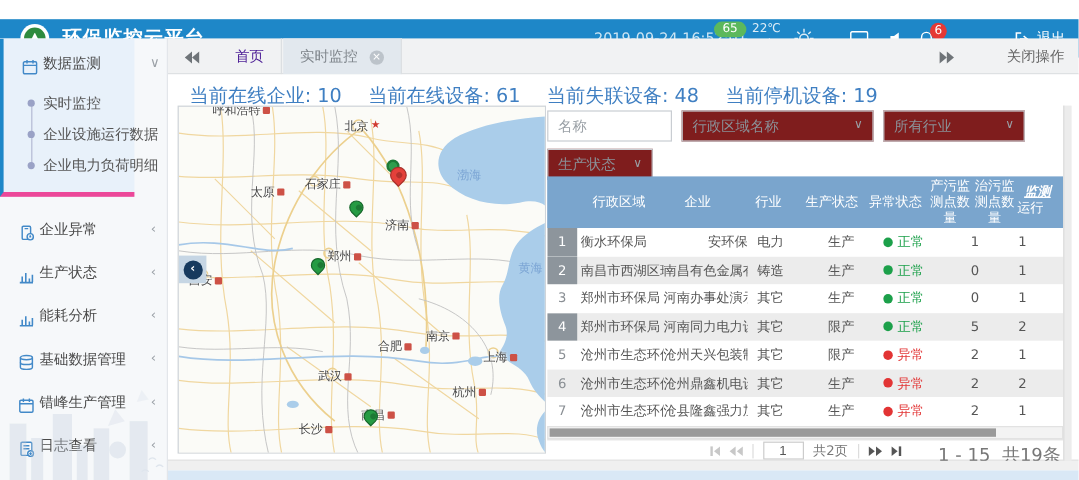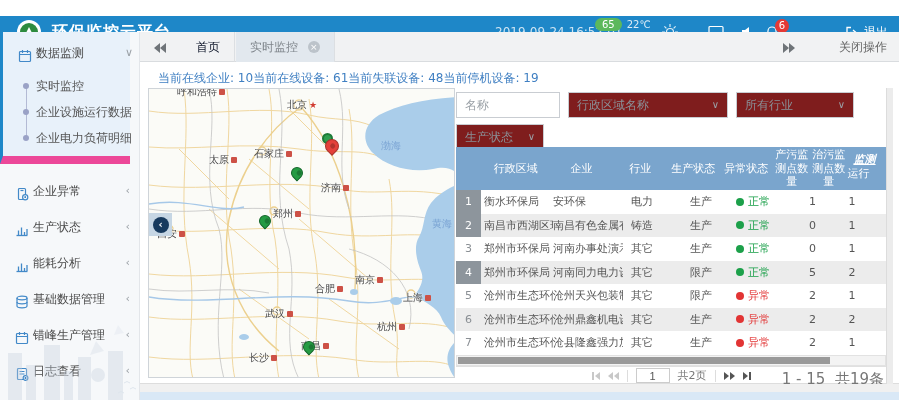"数据监测" .sgroup-open { border-bottom: 8px solid #ec4899 -> 4px solid #ec4899; width: 130px -> 112px }
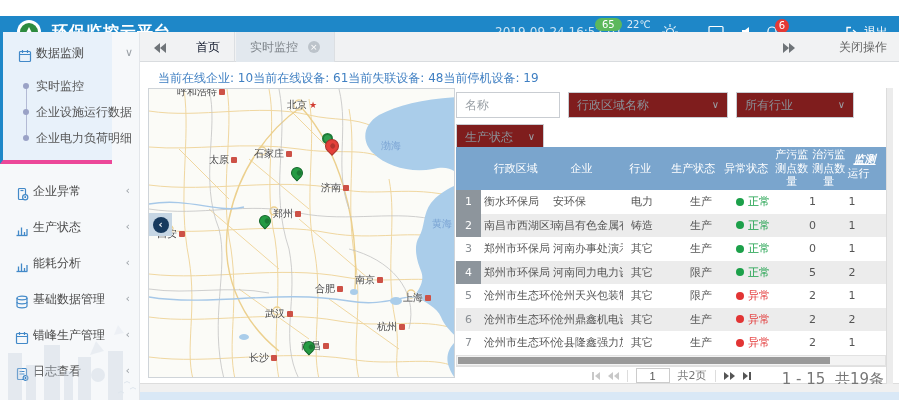"首页" .tab { color: #0f172a -> #4c1d95 }
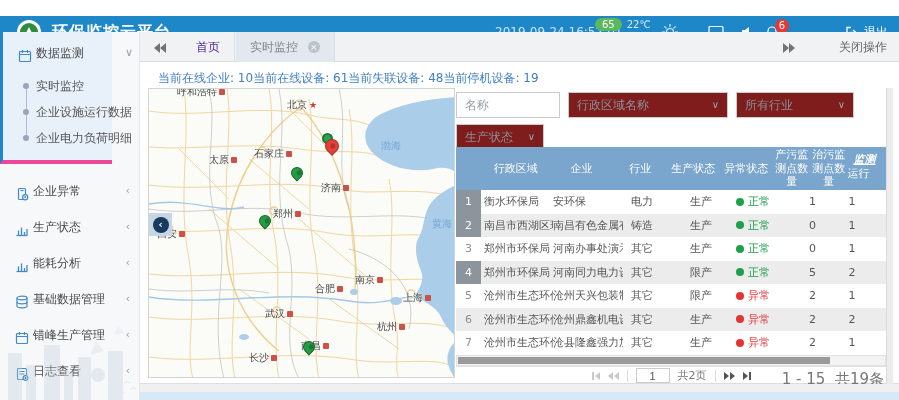"当前在线企业: 10" .stats { font-size: 12px -> 16px; gap: 0 -> 22px }
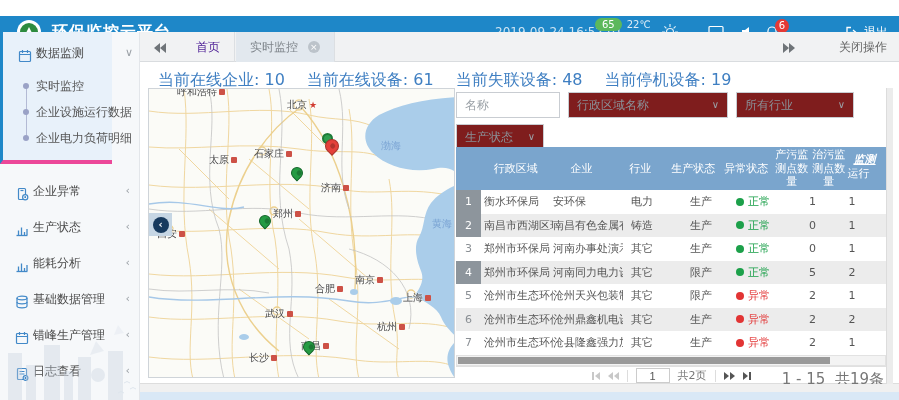"企业" .c-company { text-align: none -> right }
